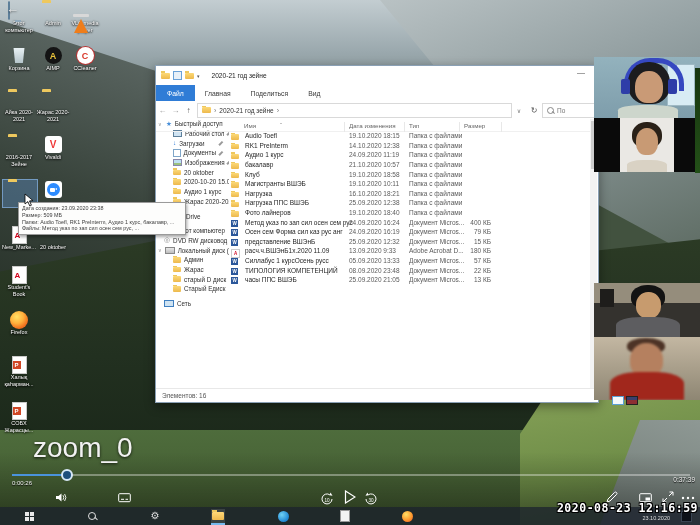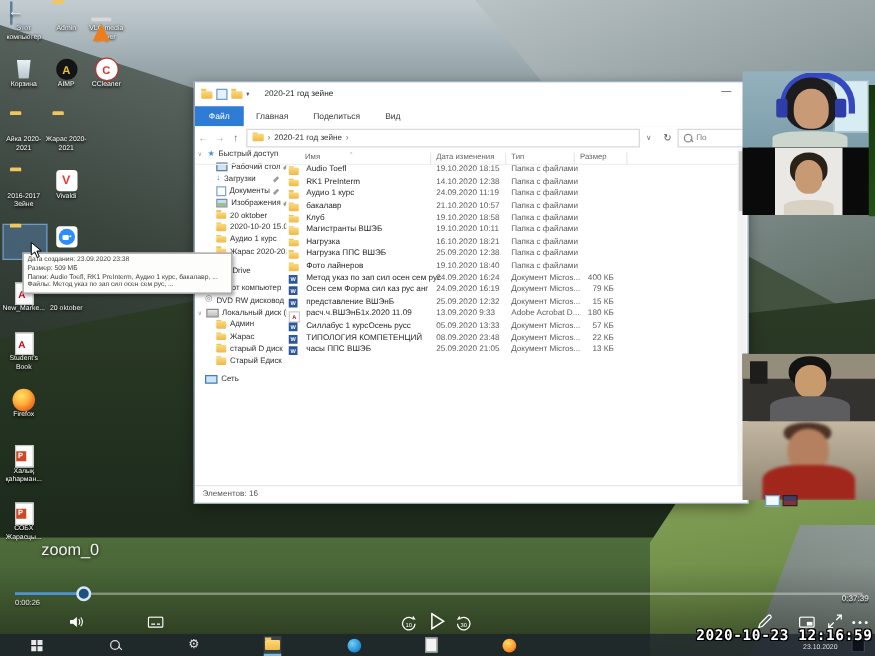"zoom_0" .vtitle { font-size: 13px -> 28px }
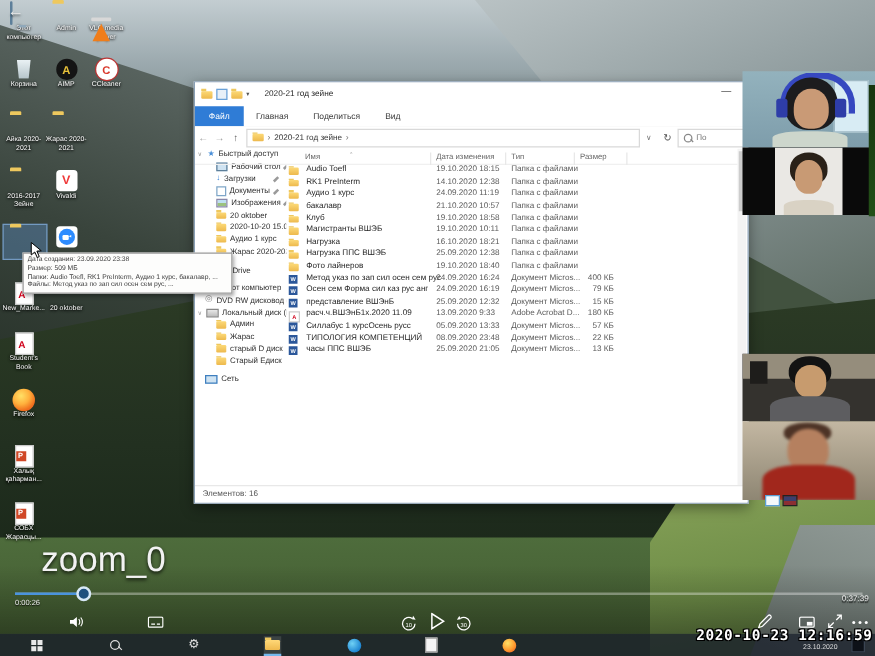"2020-10-23 12:16:59" div.watermark { text: 2020-10-23 -> 2020-08-23 }
